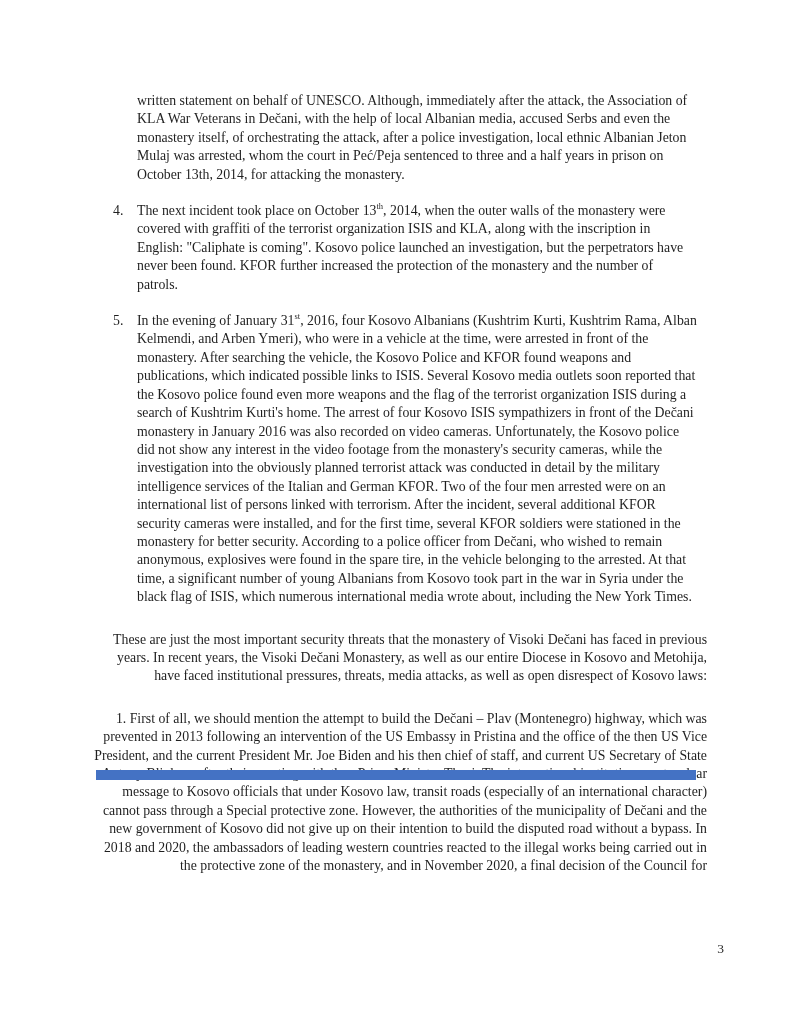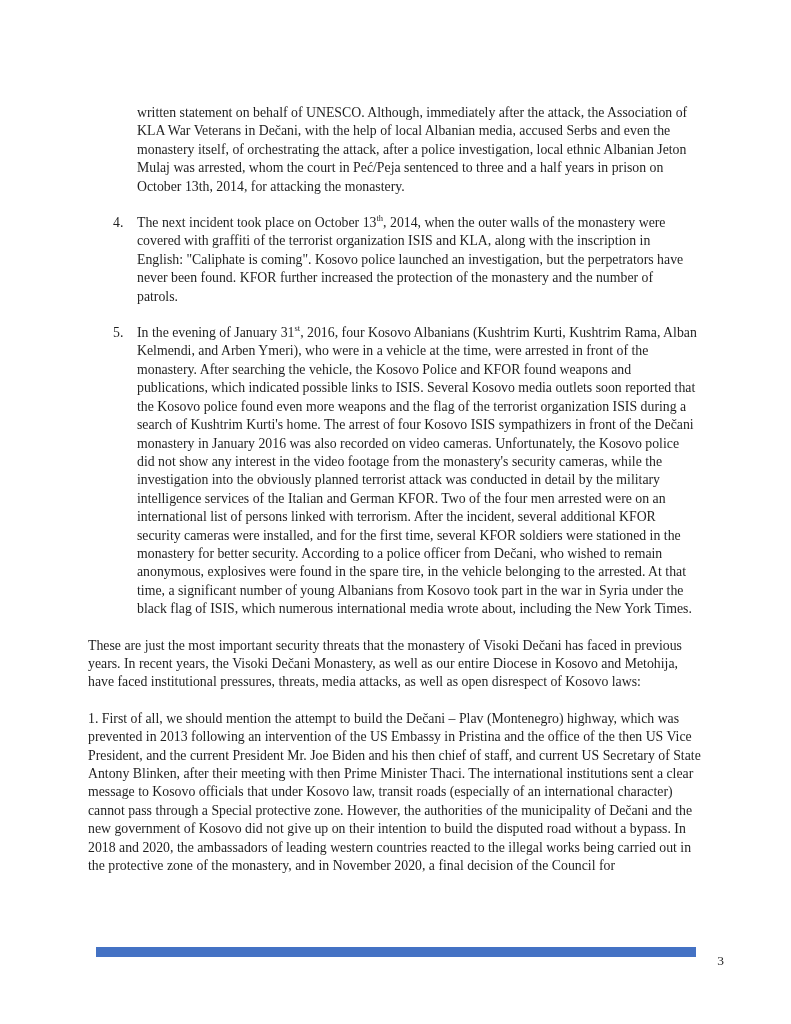"written statement on behalf of" .page { height: 945px -> 780px; top: 12px -> 0 }
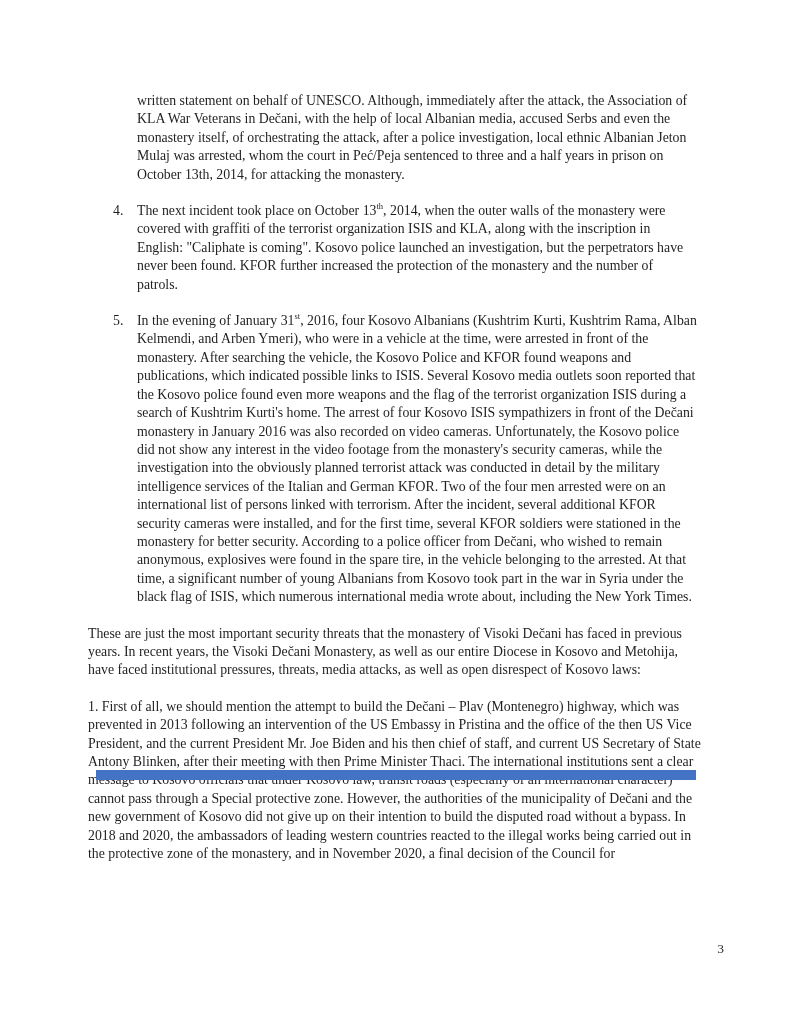"These are just the most" .para { margin-top: 18px -> 24px; text-align: left -> right }
